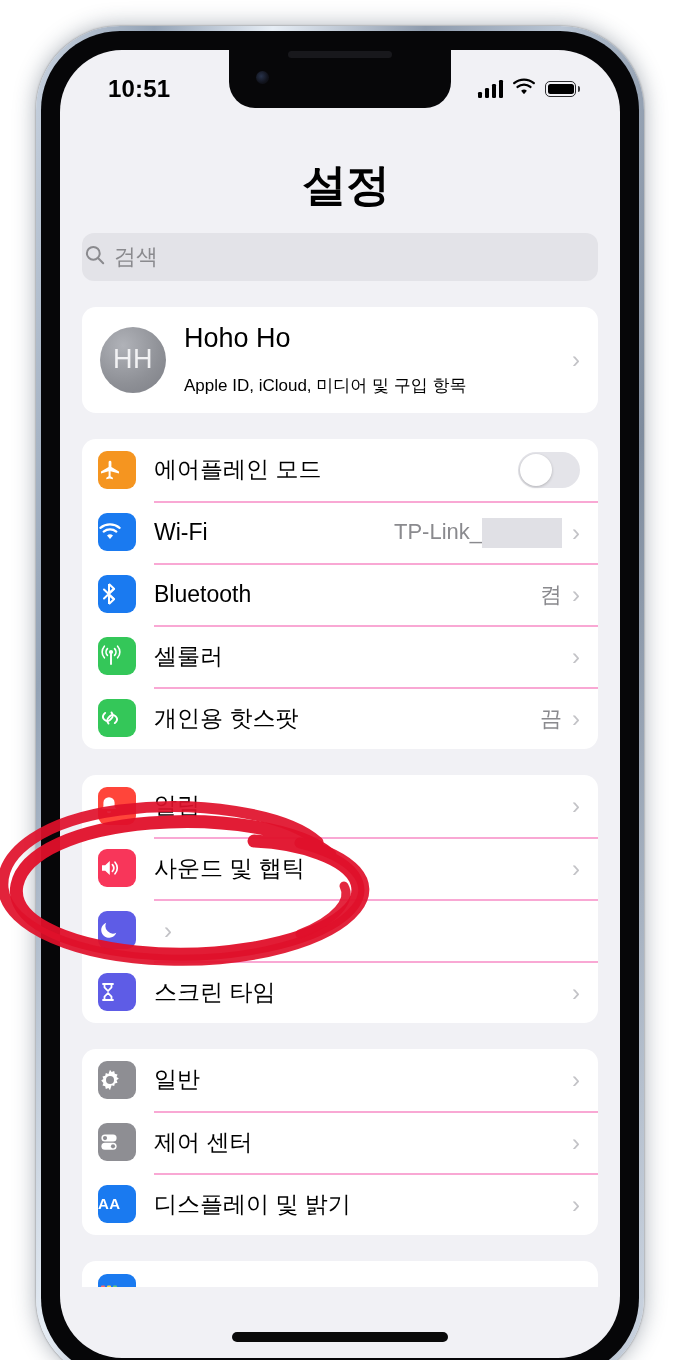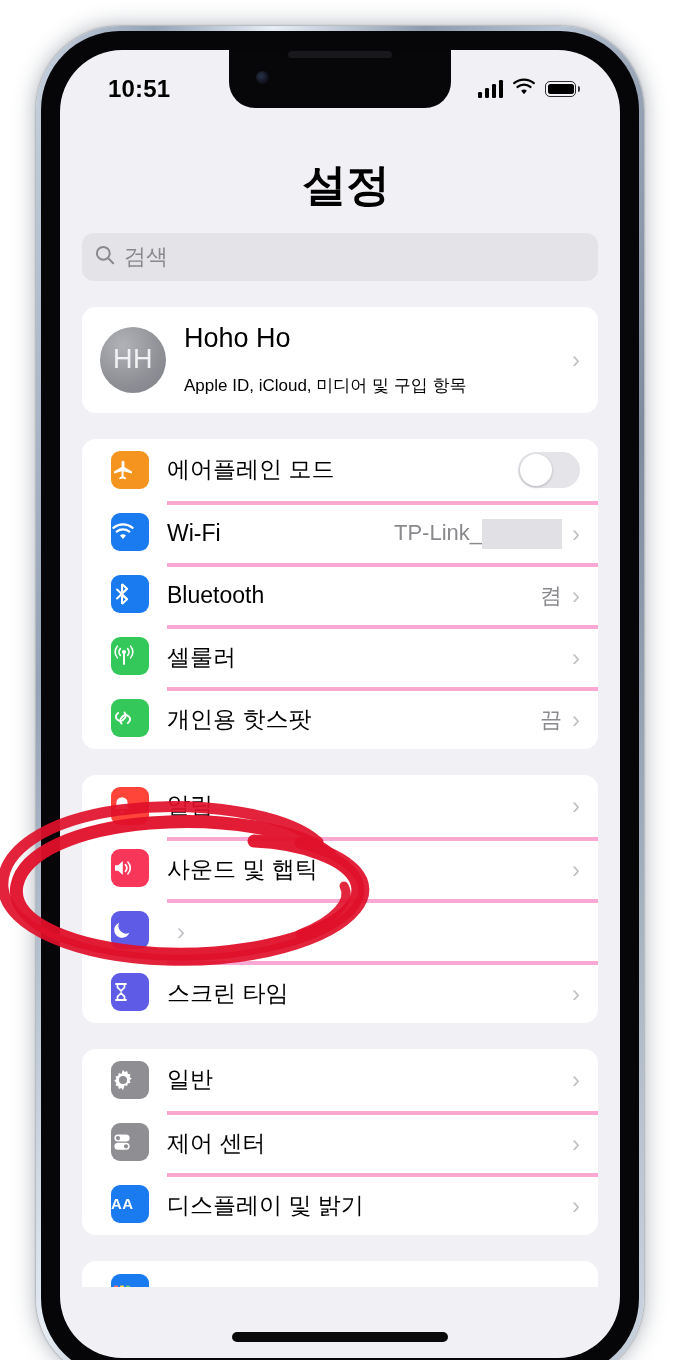"검색" #search-bar { padding: 0 12px -> 0 2px }
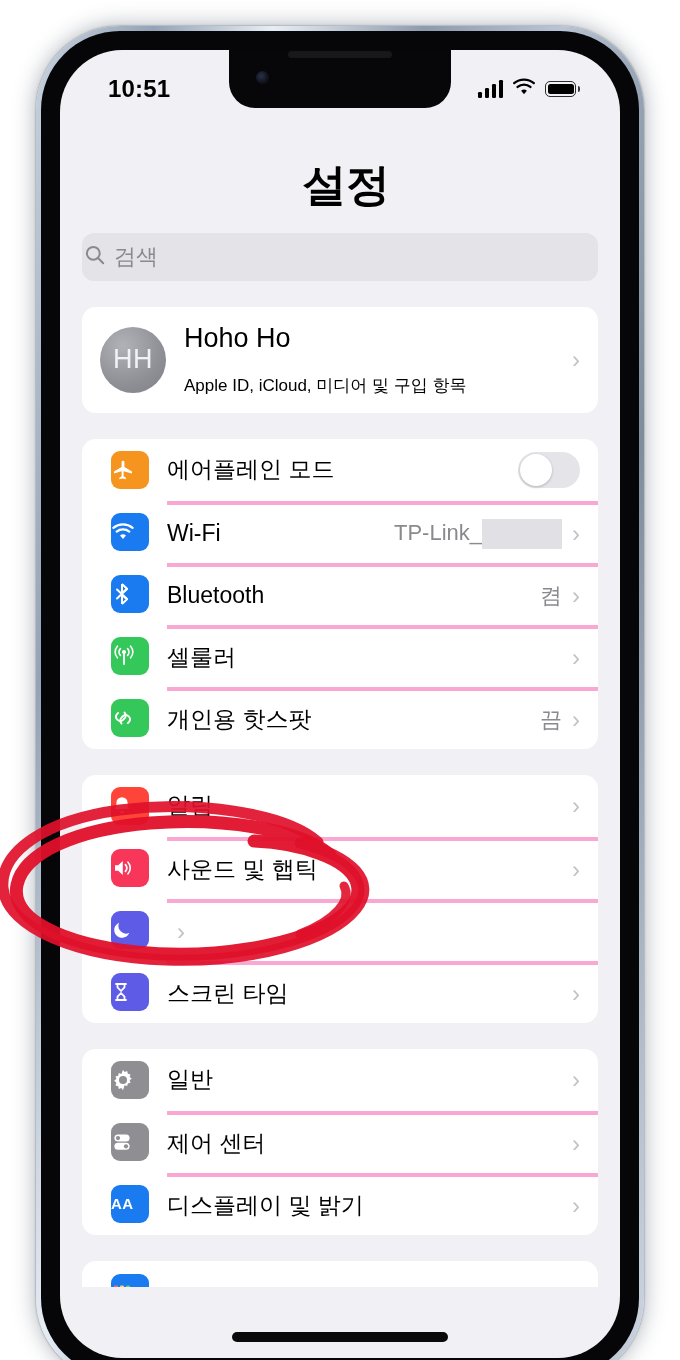"에어플레인 모드" .row { padding-left: 29px -> 16px }
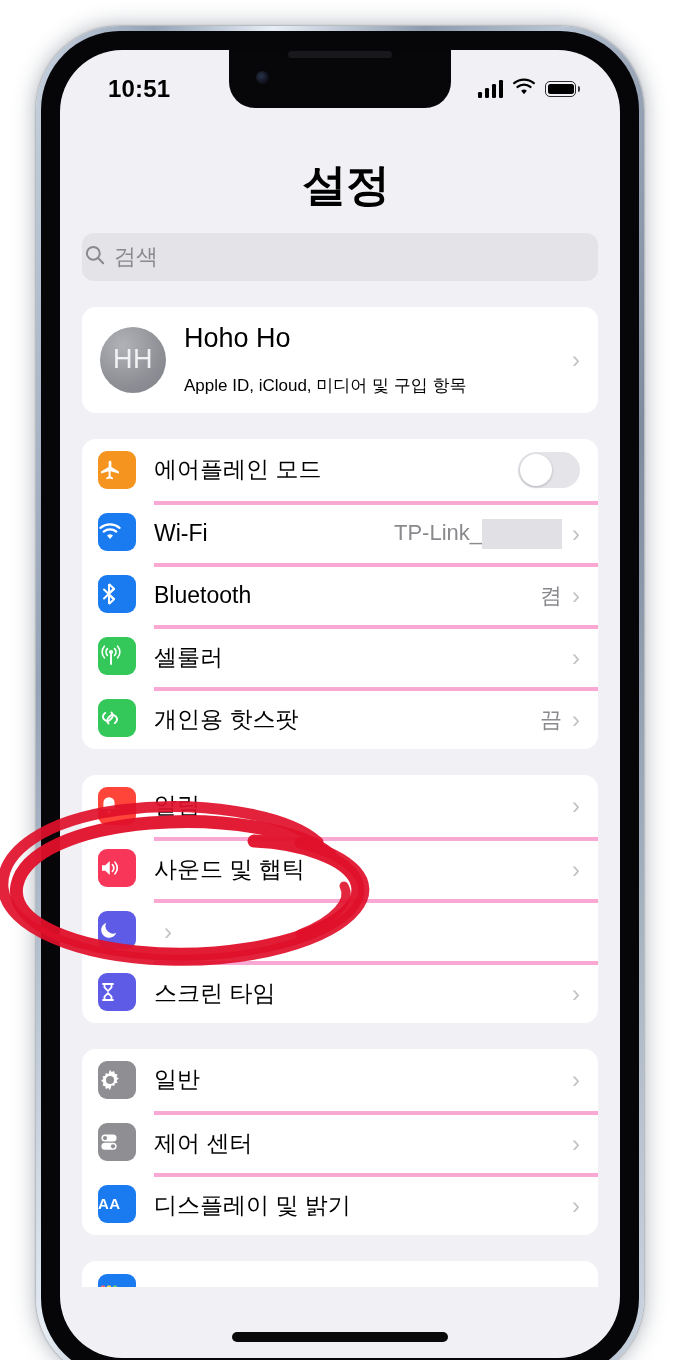"Wi-Fi" .row-body { border-top: 4px solid #f9a8d4 -> 2px solid #f9a8d4 }
